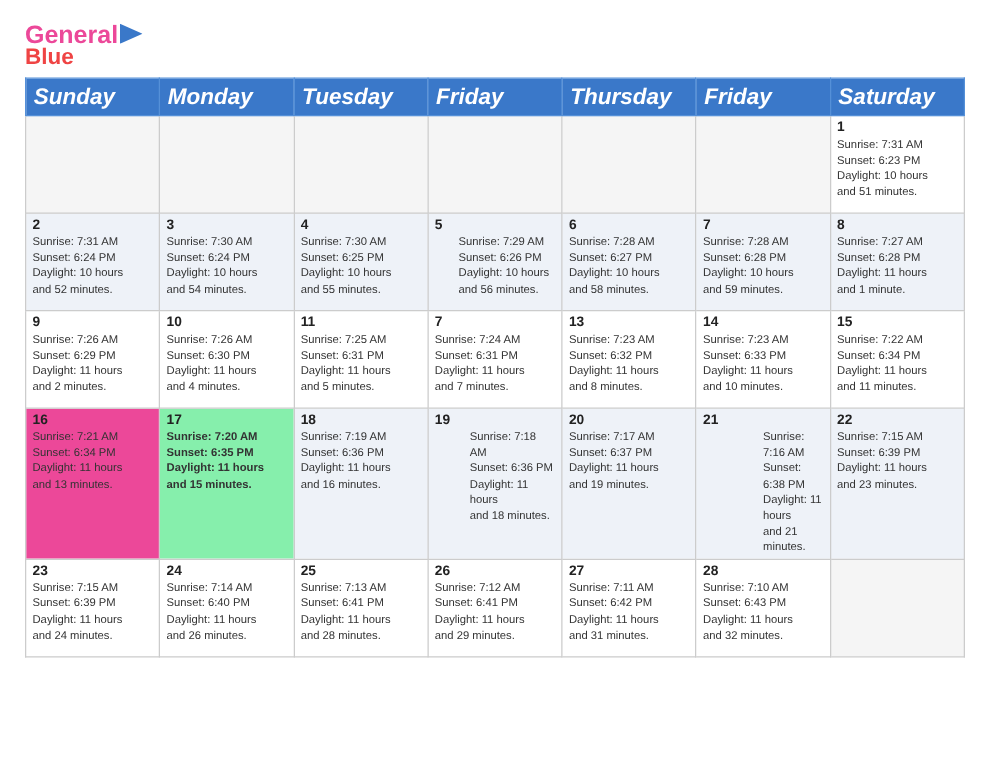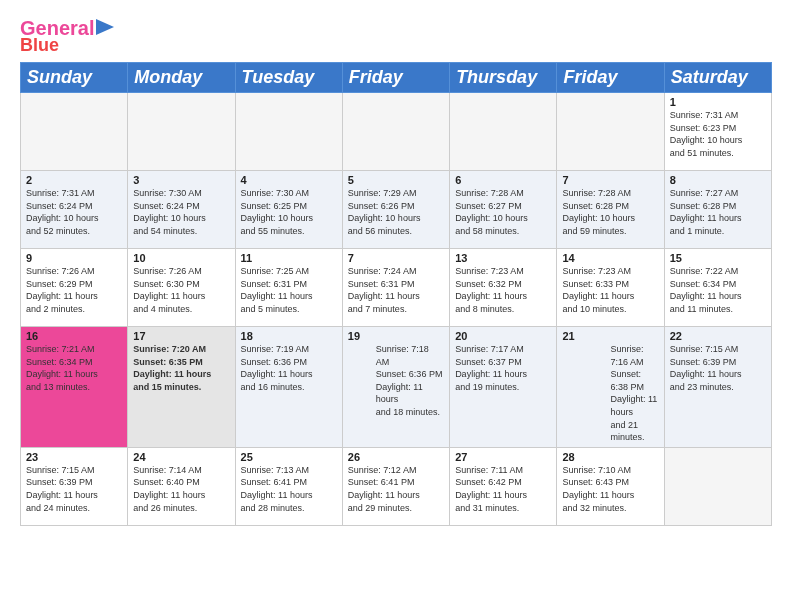"Sunrise: 7:29 AM" div.day-info { margin-left: none -> 19px }
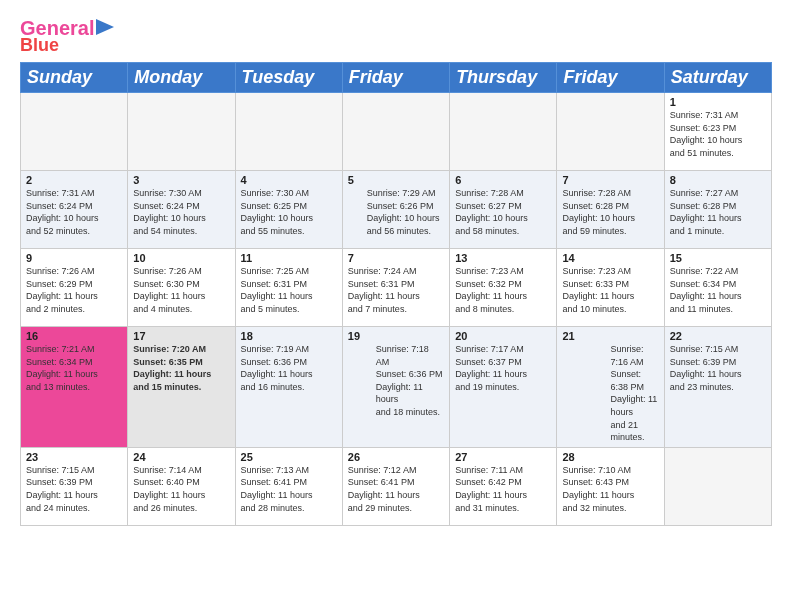"17" td { background: #e5e5e5 -> #86efac }
